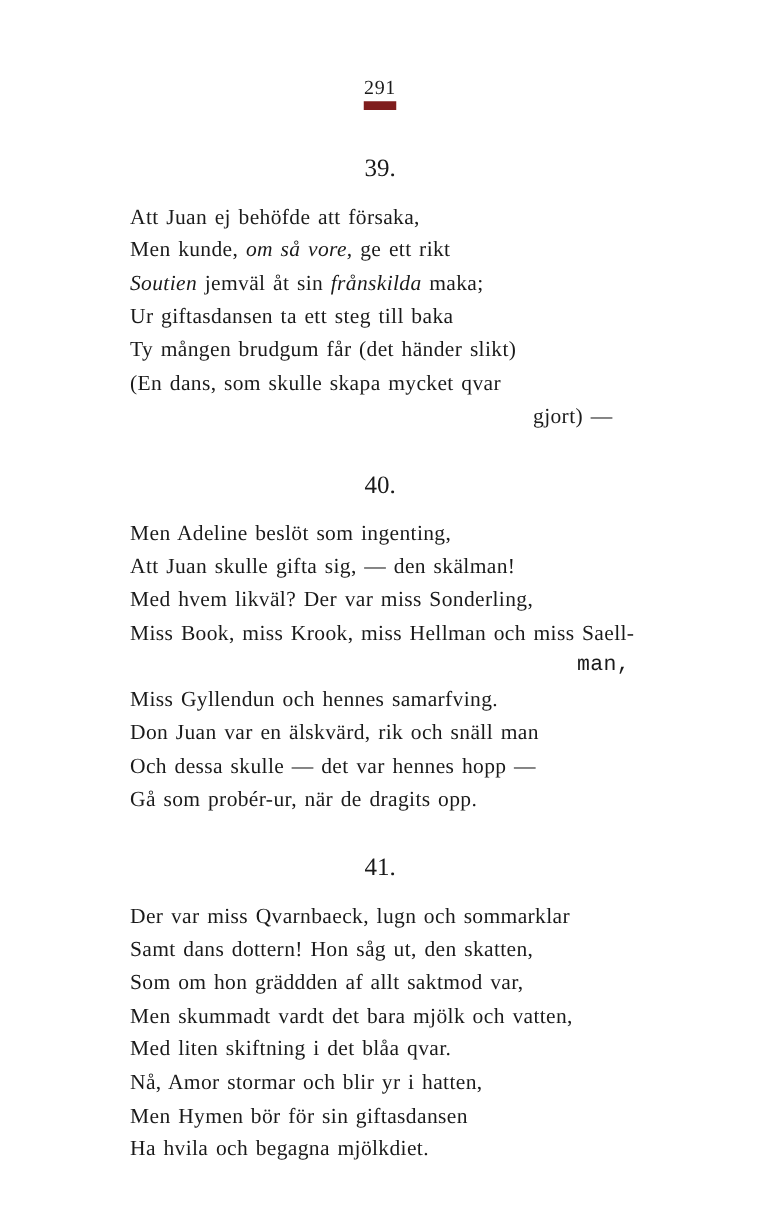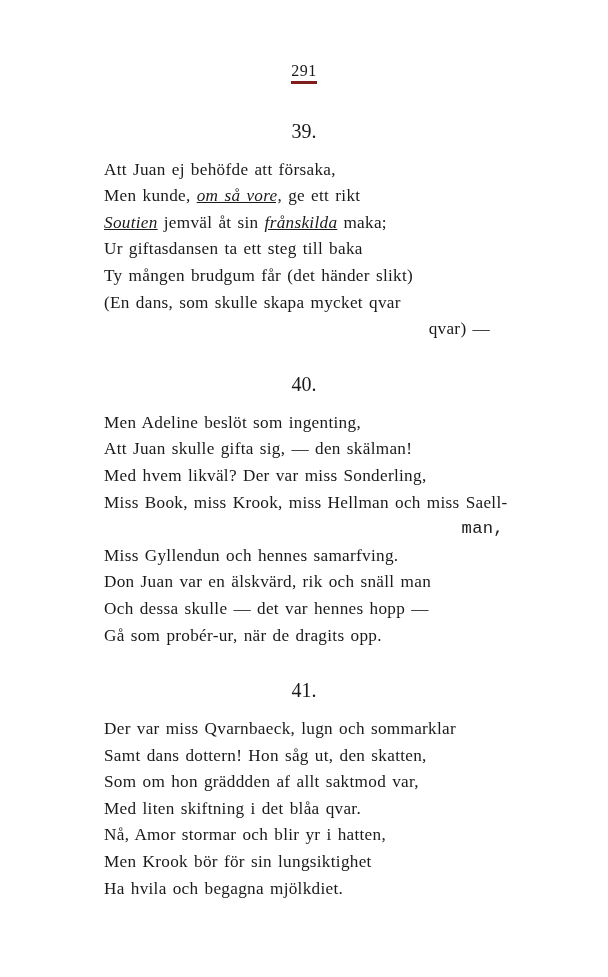"291" .page-number .num { border-bottom: 3px solid #7f1d1d -> 7px solid #7f1d1d }
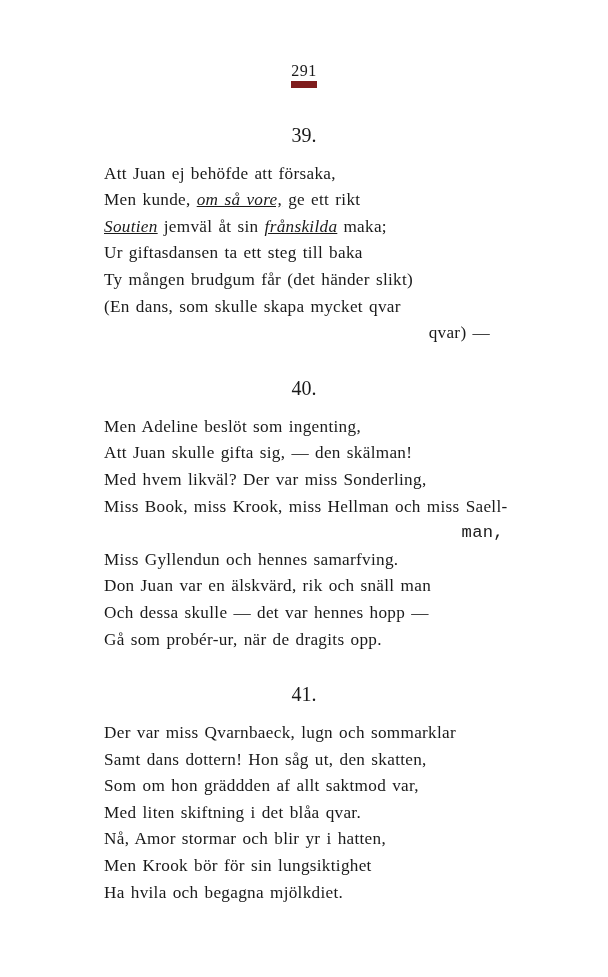"om så vore," .line i { text-decoration: underline -> none }
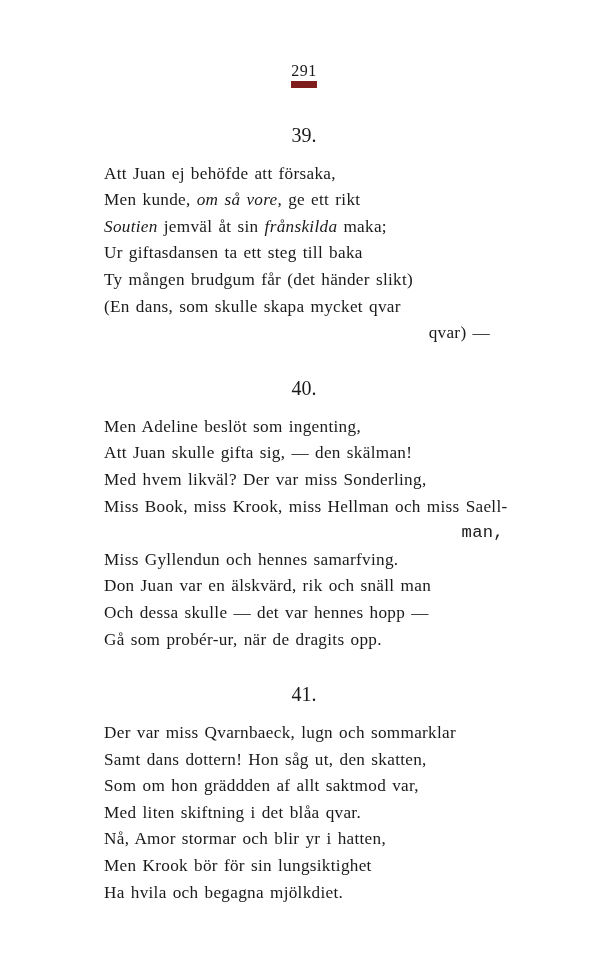"qvar) —" span { text: qvar -> gjort }
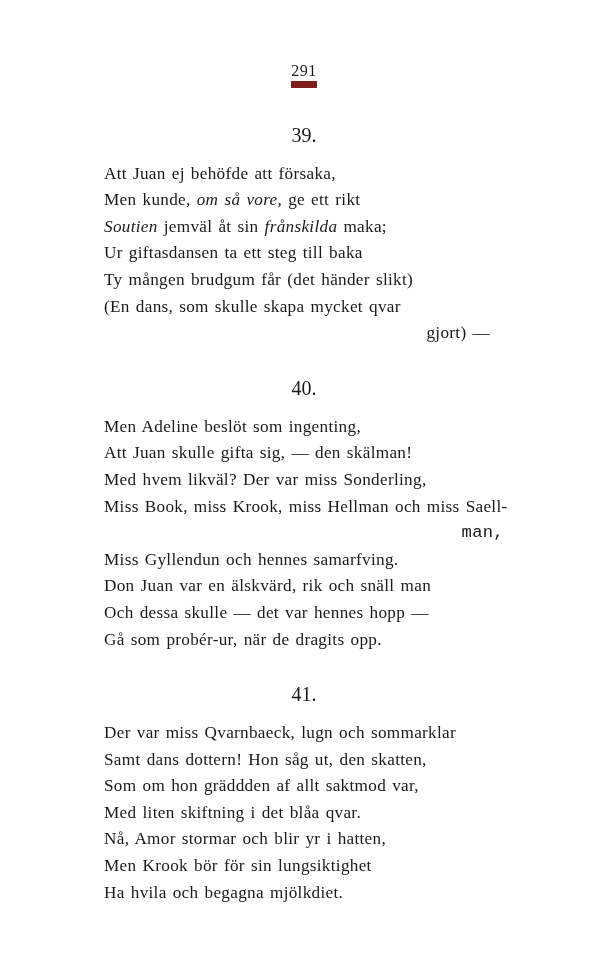"Men skummadt vardt det bara" div.line { html: none -> <div><span>Men skummadt vardt det bara mjölk och vatten,</span></div> }
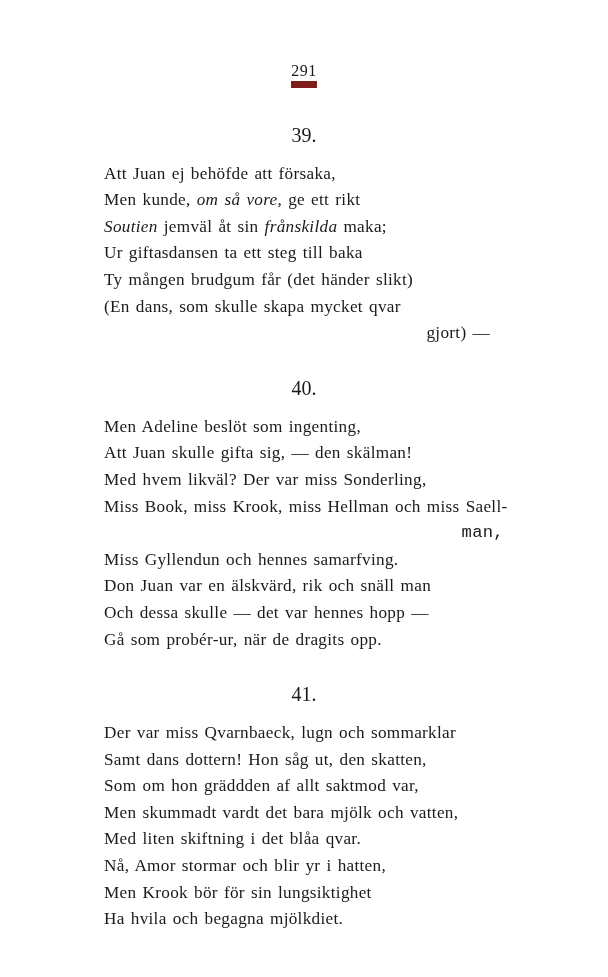"Men Krook bör för sin" span { text: Krook bör för sin lungsiktighet -> Hymen bör för sin giftasdansen }
